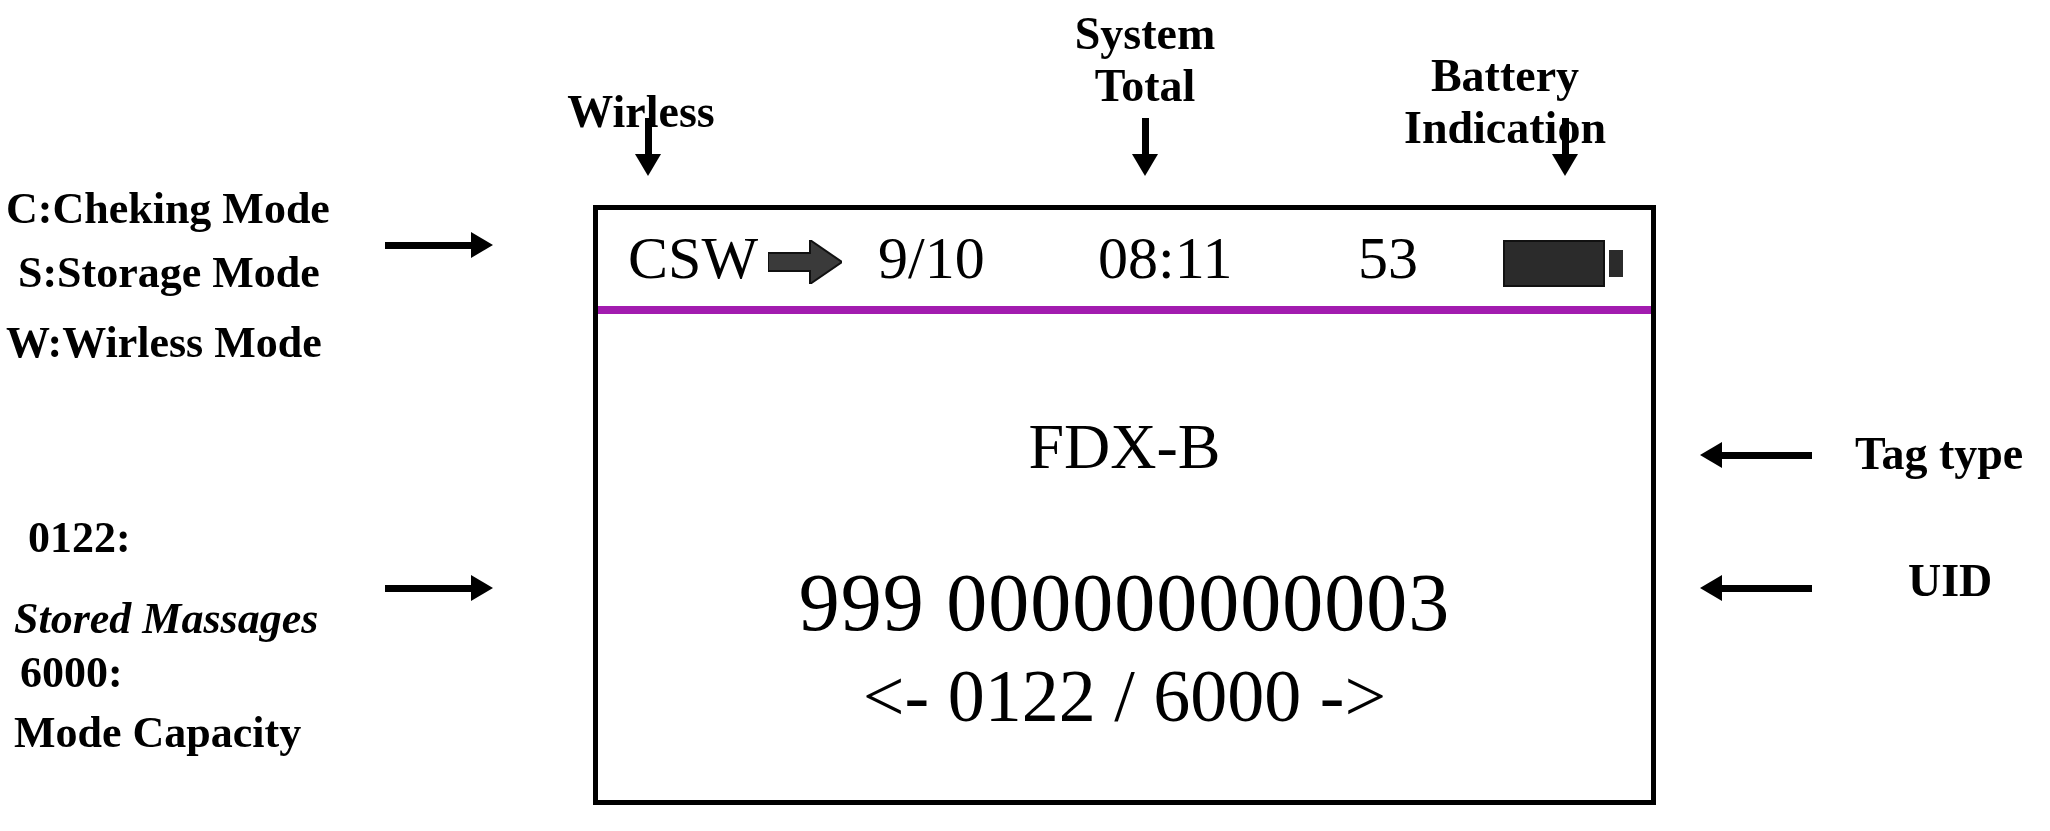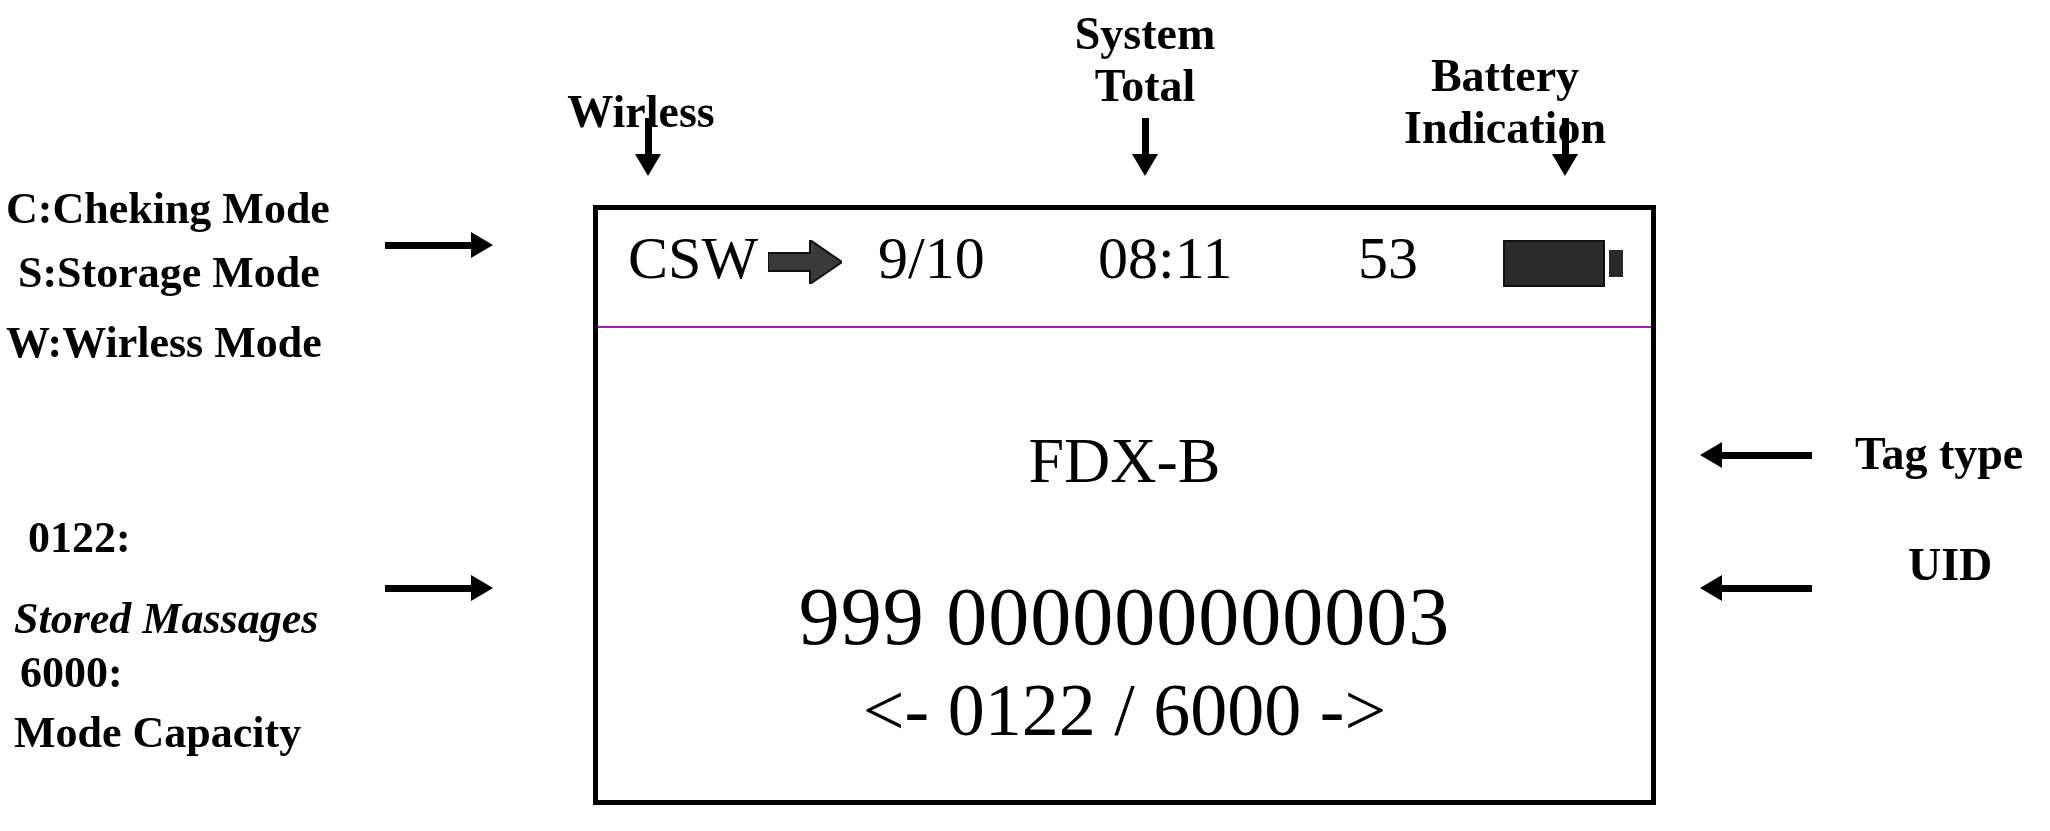"CSW" #statusbar { border-bottom: 2px solid #a21caf -> 8px solid #a21caf; height: 118px -> 104px }
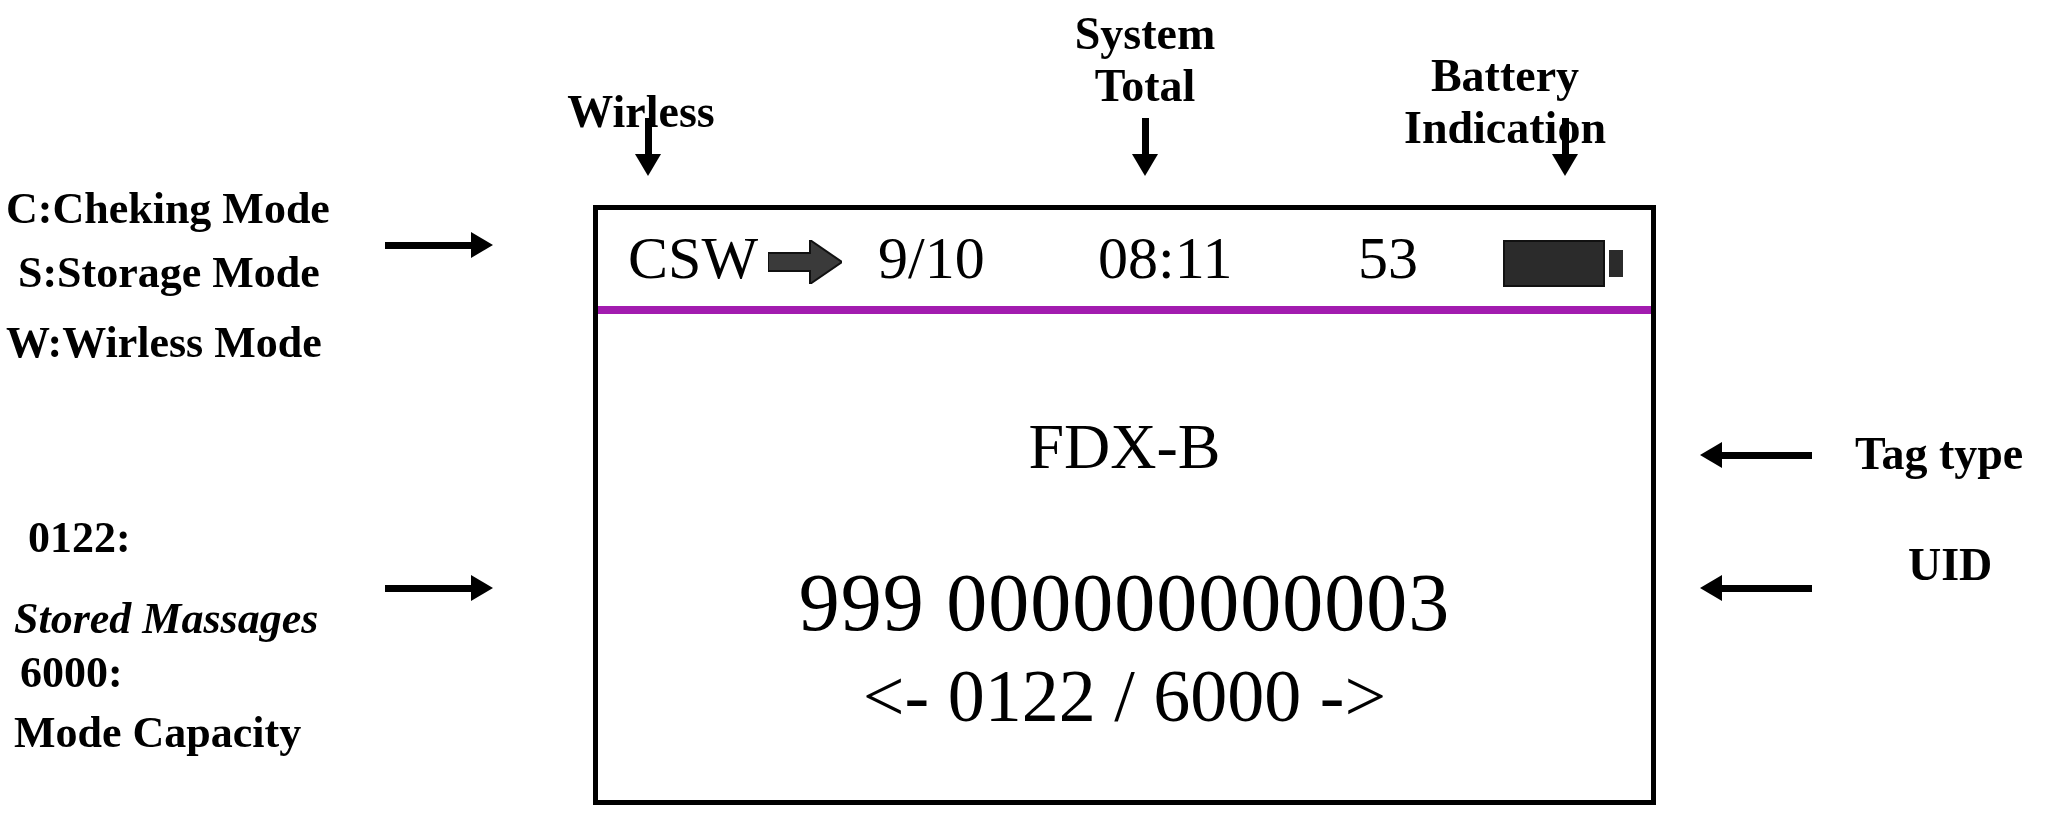"UID" div.abs { top: 539px -> 555px }
